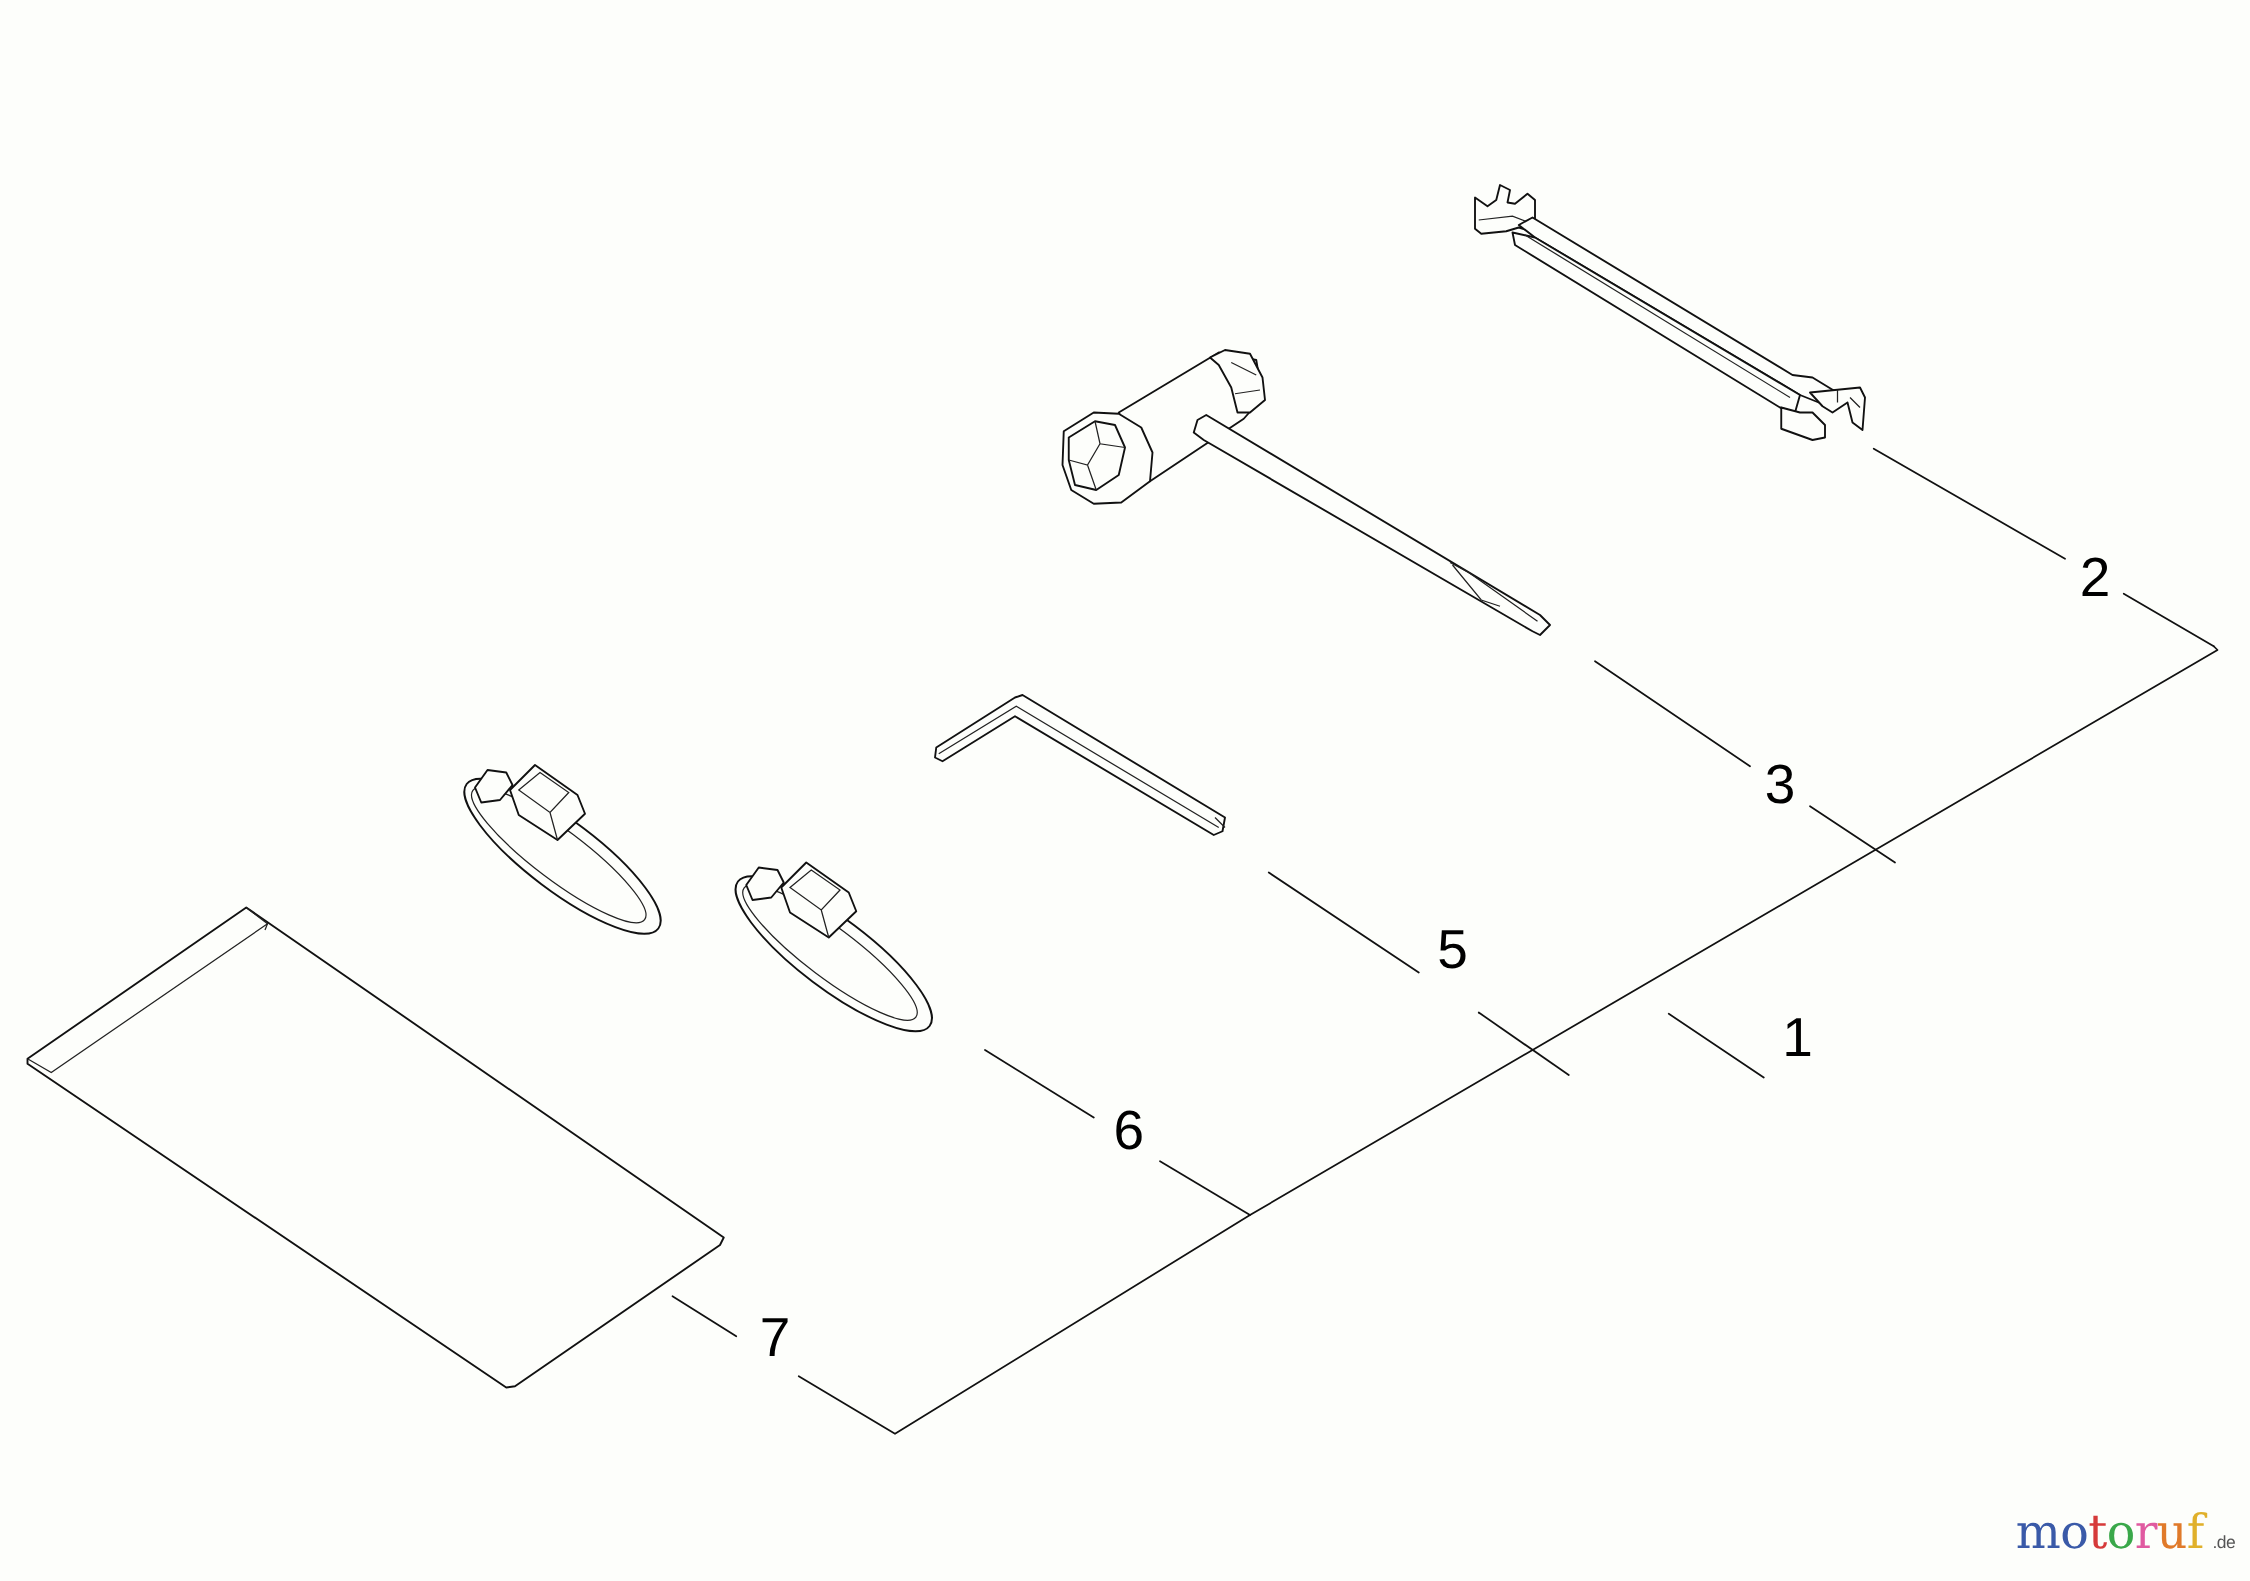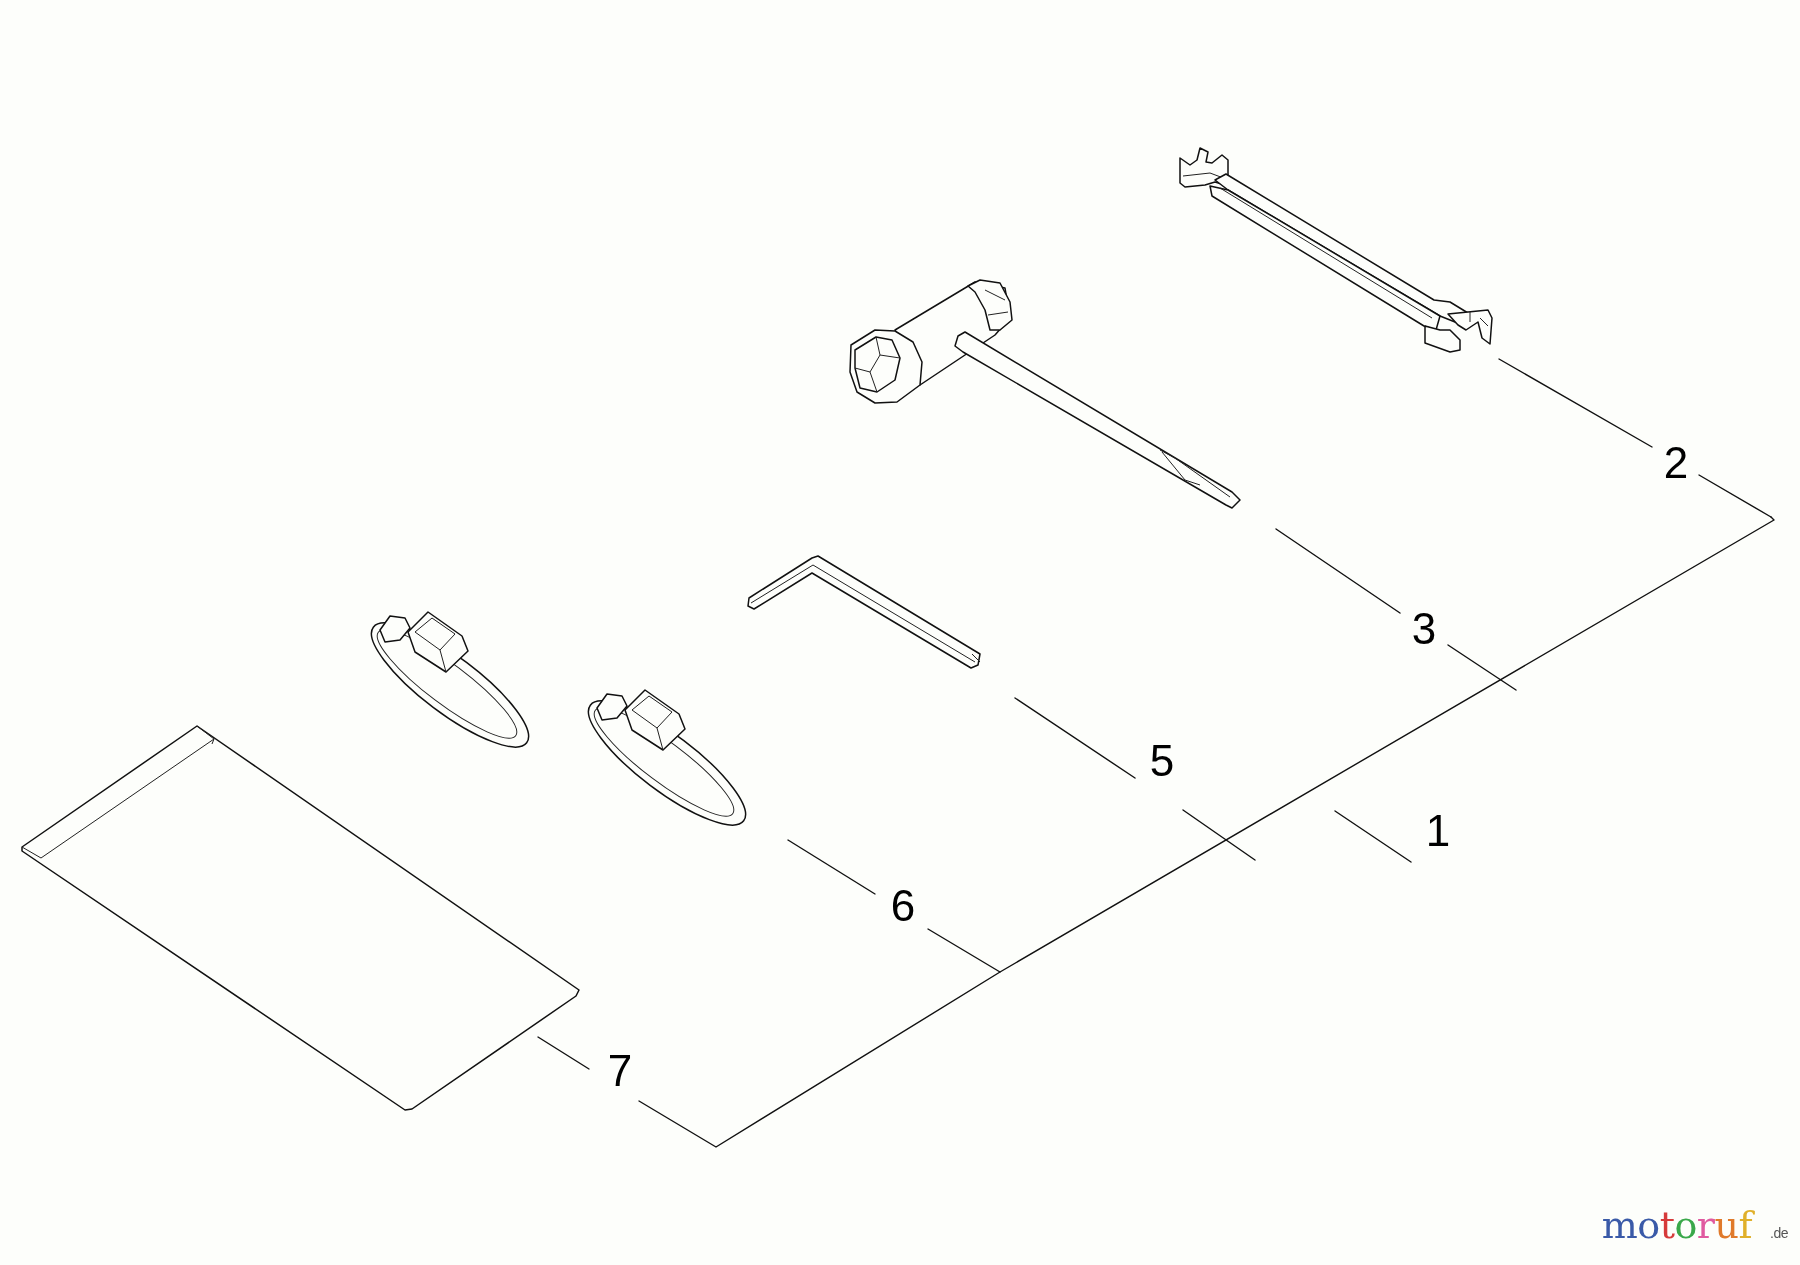".de" .watermark .tld { margin-left: 18px -> 7px }
